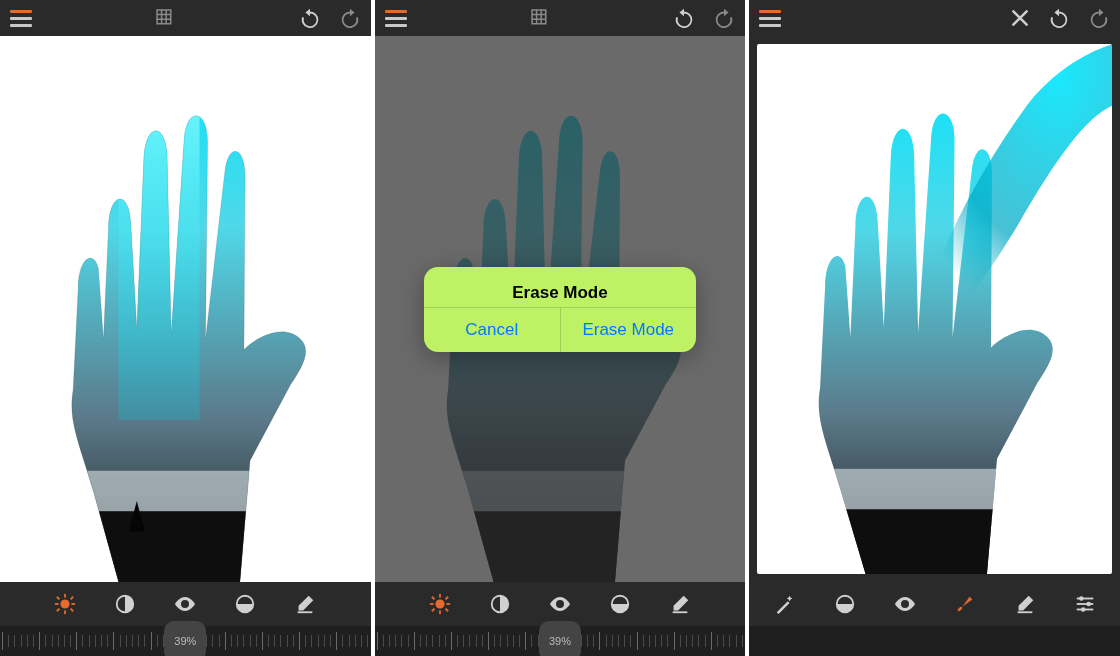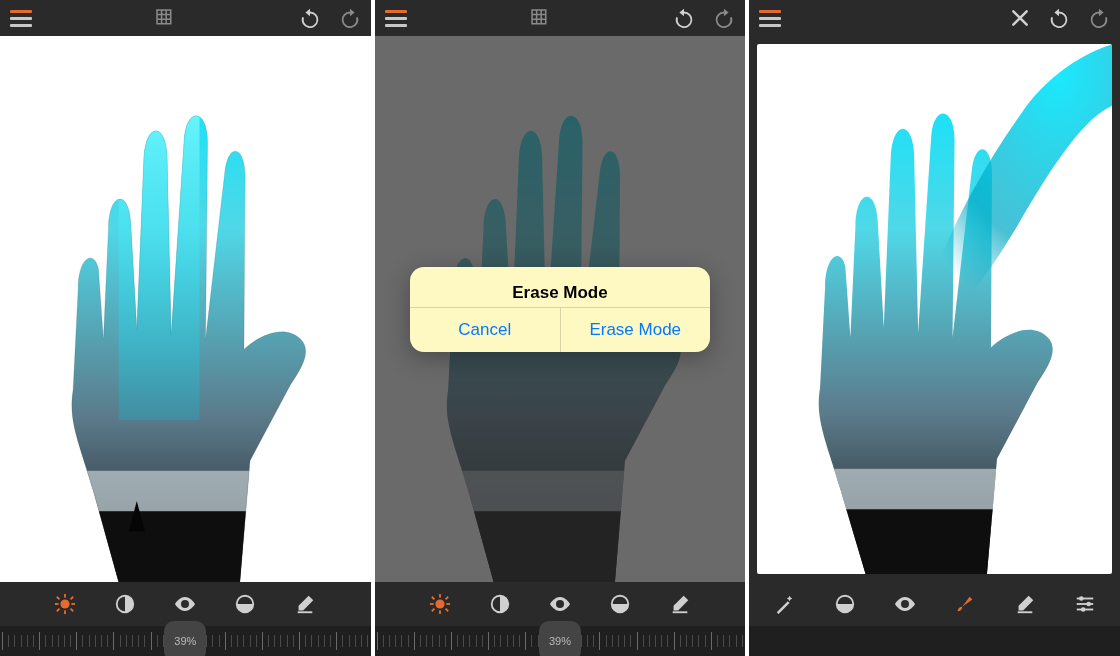"Erase Mode" .dialog { background: #fef9c3 -> #bef264; width: 300px -> 272px }
